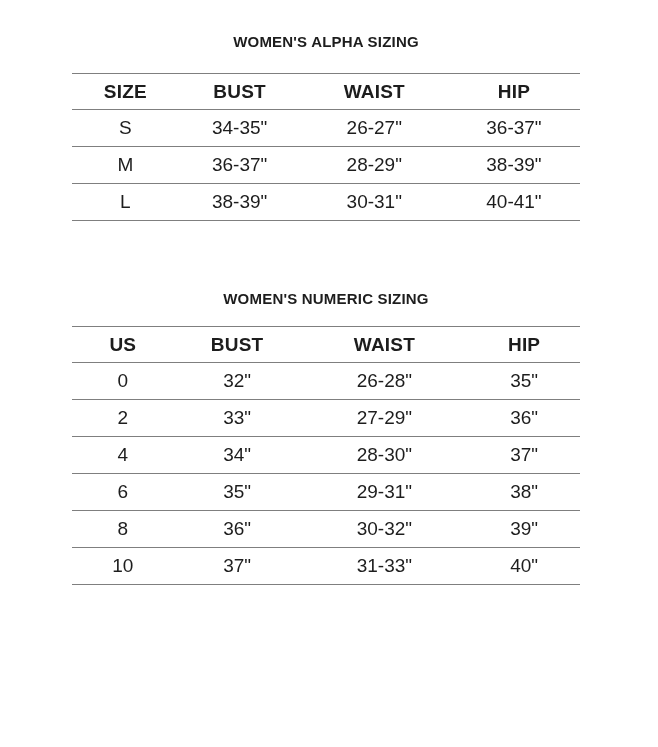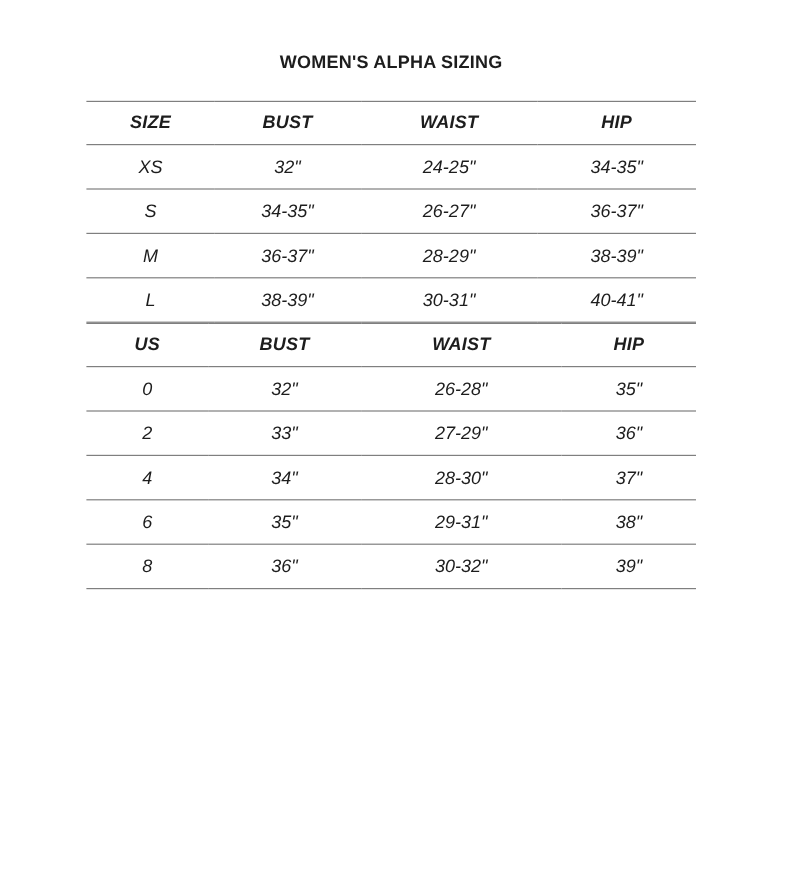"WOMEN'S ALPHA SIZING" .wrap { margin-top: 11px -> none }
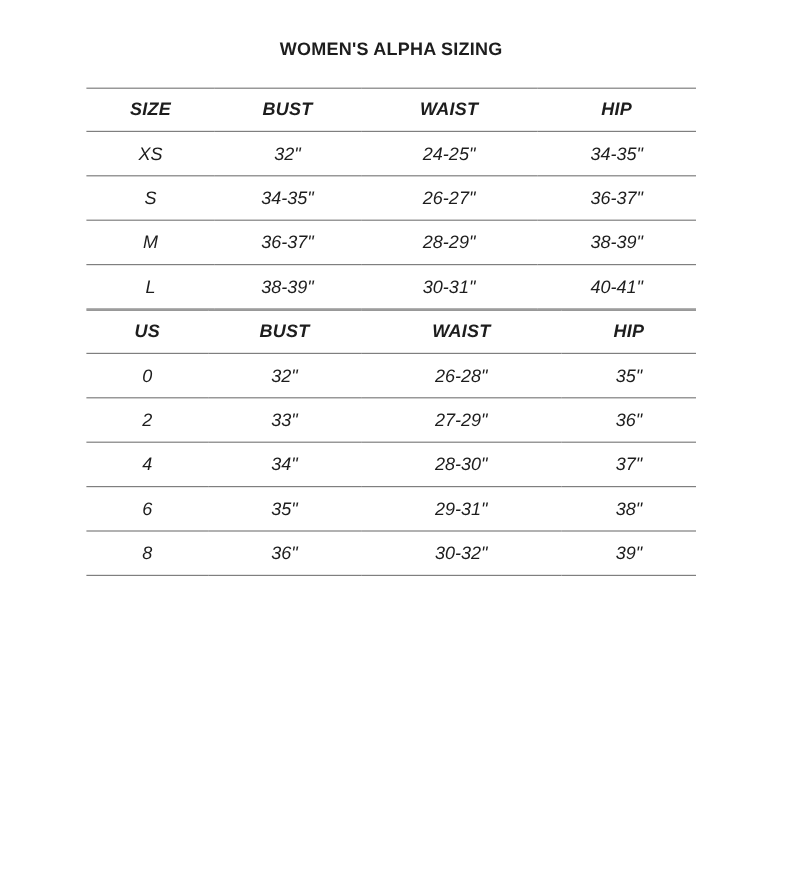"SIZE" table.size-table th, table.size-table td { font-size: 15px -> 19px; font-style: italic -> none }
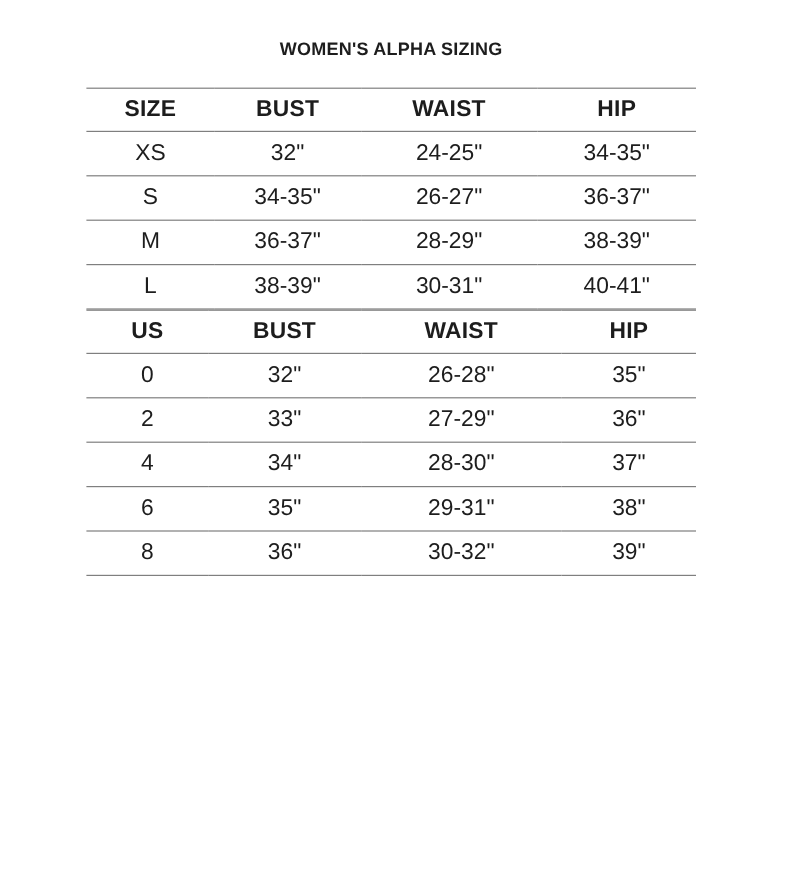"XS" tr { html: <tr> <td>XS</td> <td>32"</td> <td>24-25"</td> <td>34-35"</td> </tr> -> none }
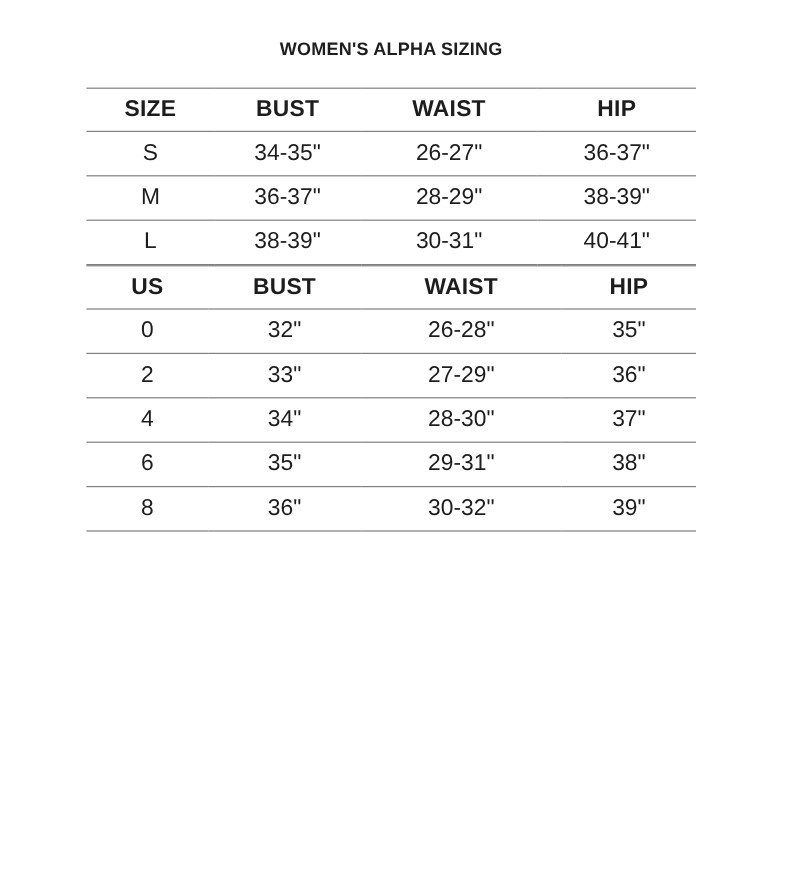"WOMEN'S NUMERIC SIZING" h2.tbl-title { html: none -> <h2>WOMEN'S NUMERIC SIZING</h2> }
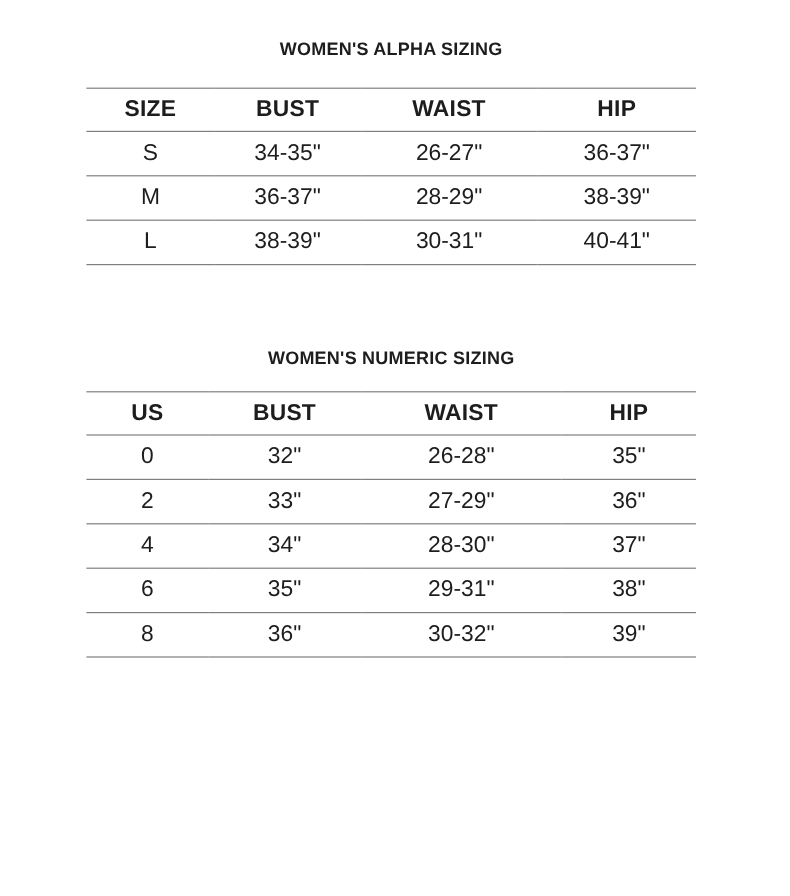"10" tr { html: none -> <tr> <td>10</td> <td>37"</td> <td>31-33"</td> <td>40"</td> </tr> }
